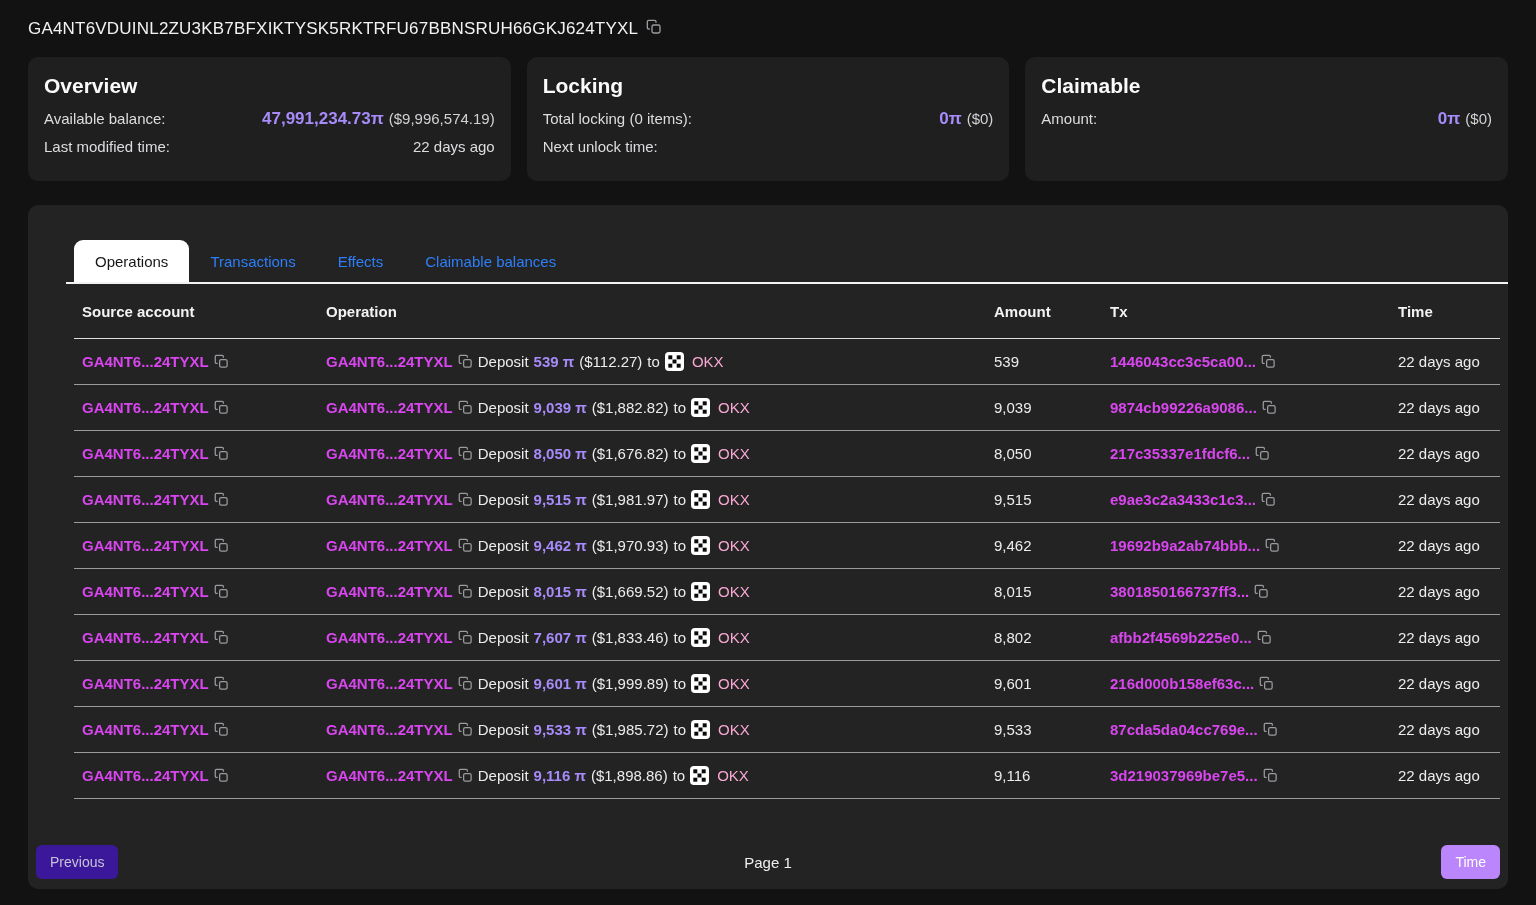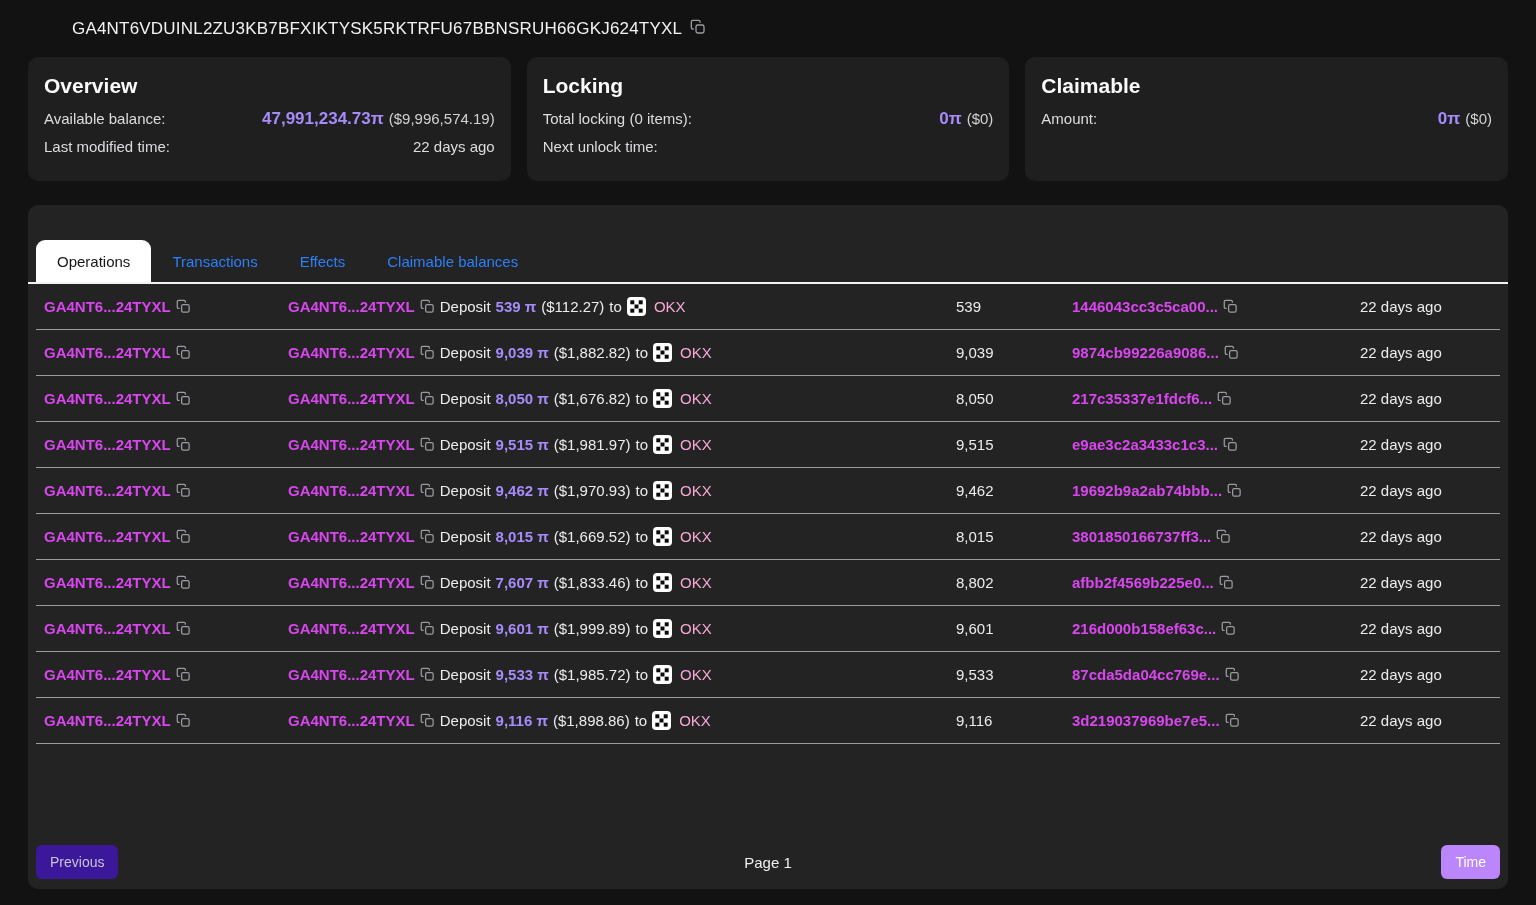"GA4NT6VDUINL2ZU3KB7BFXIKTYSK5RKTRFU67BBN" .top-bar { margin-left: 44px -> none }
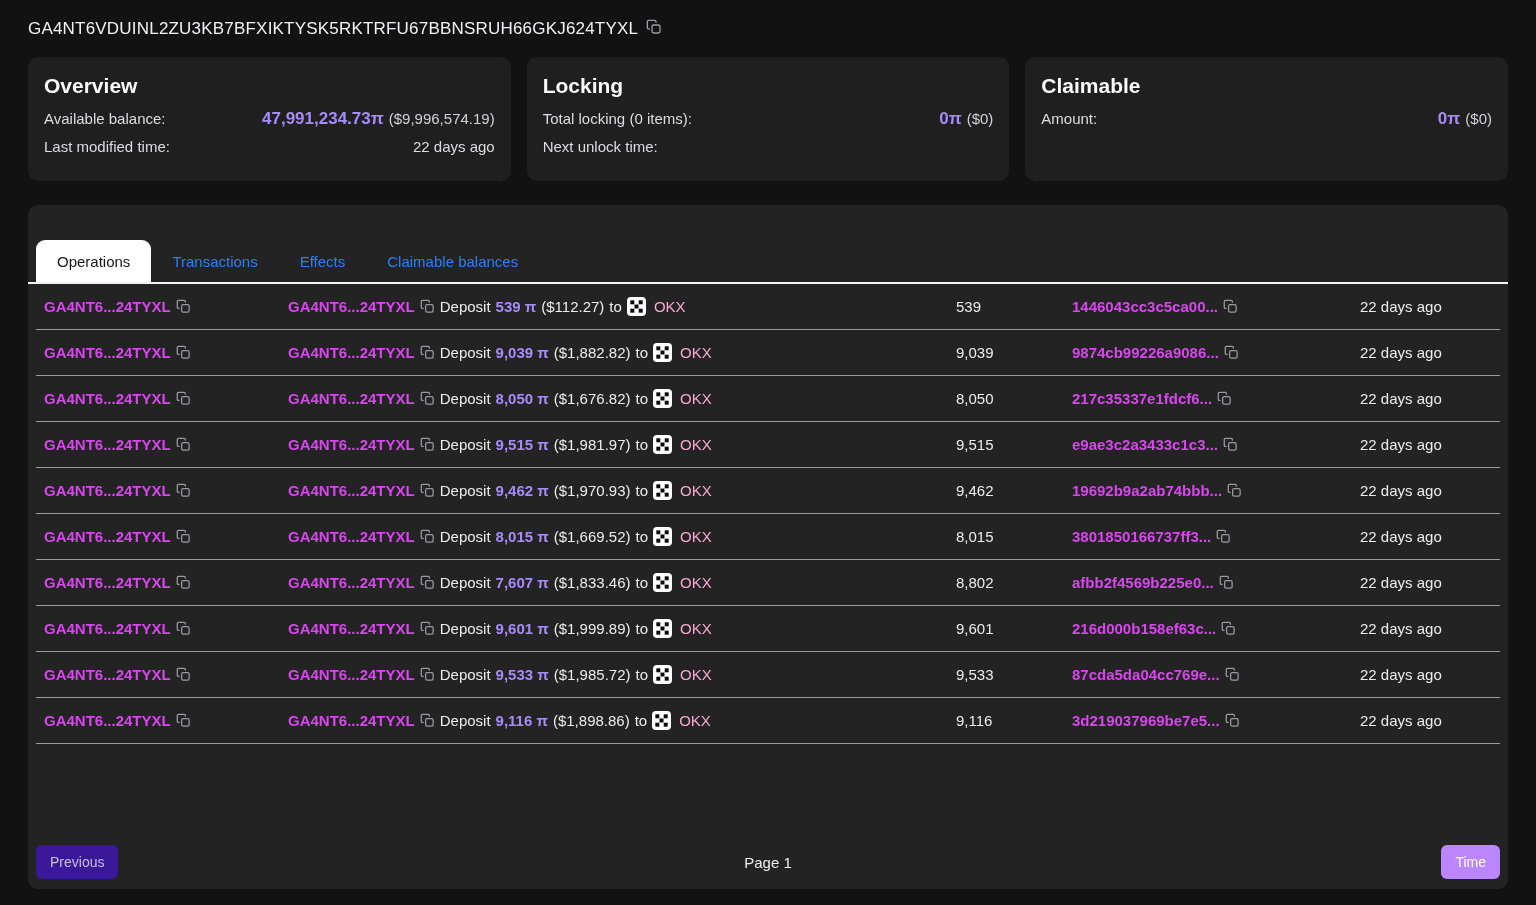"Operations" .panel { padding-left: none -> 38px }
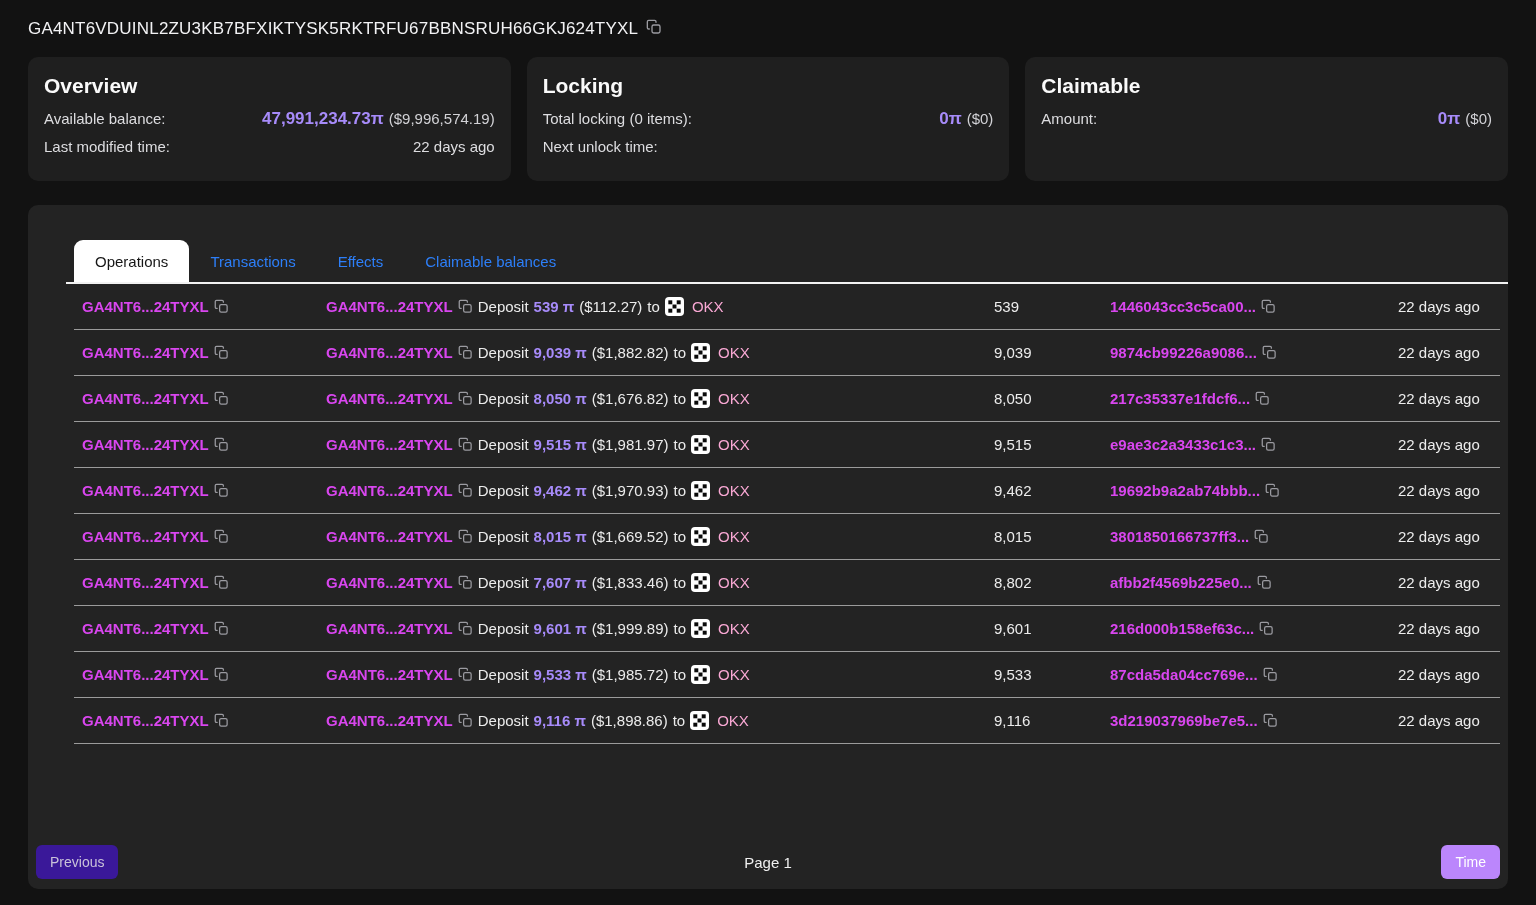"Source account" div.thead { html: none -> <div> <div>Source account</div> <div>Operation</div> <div>Amount</div> <div>Tx</div> <div>Time</div> </div> }
